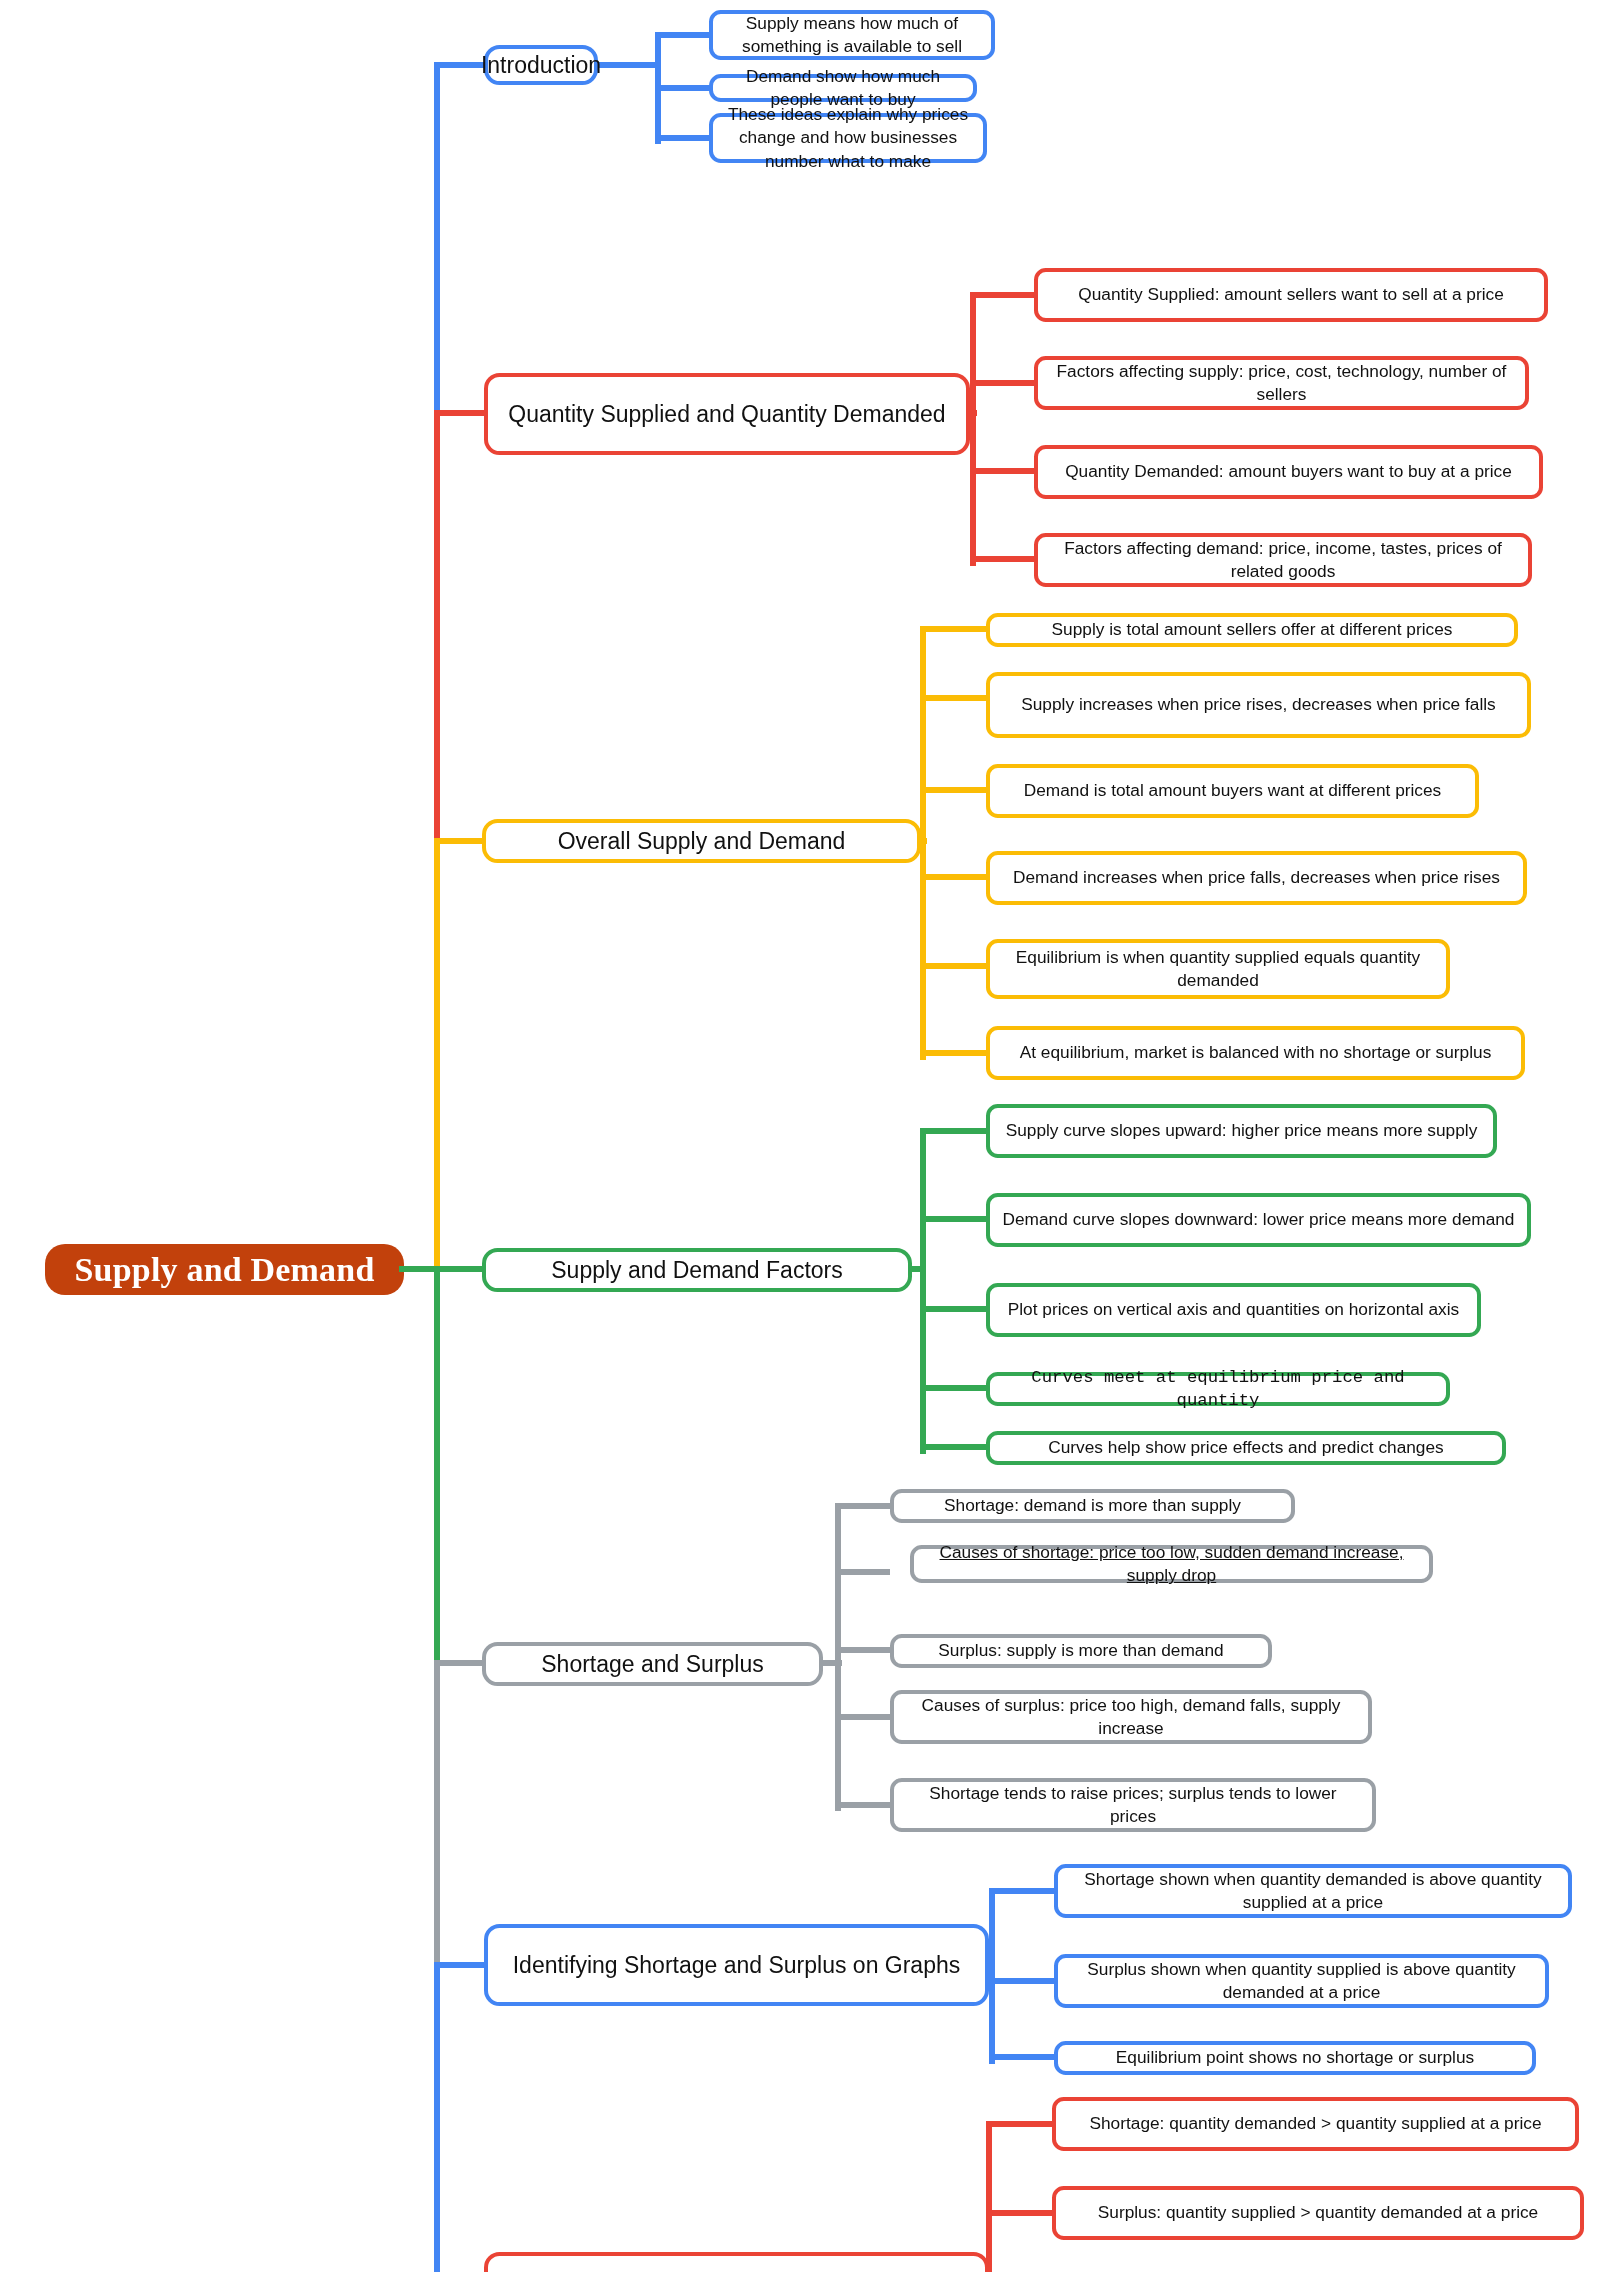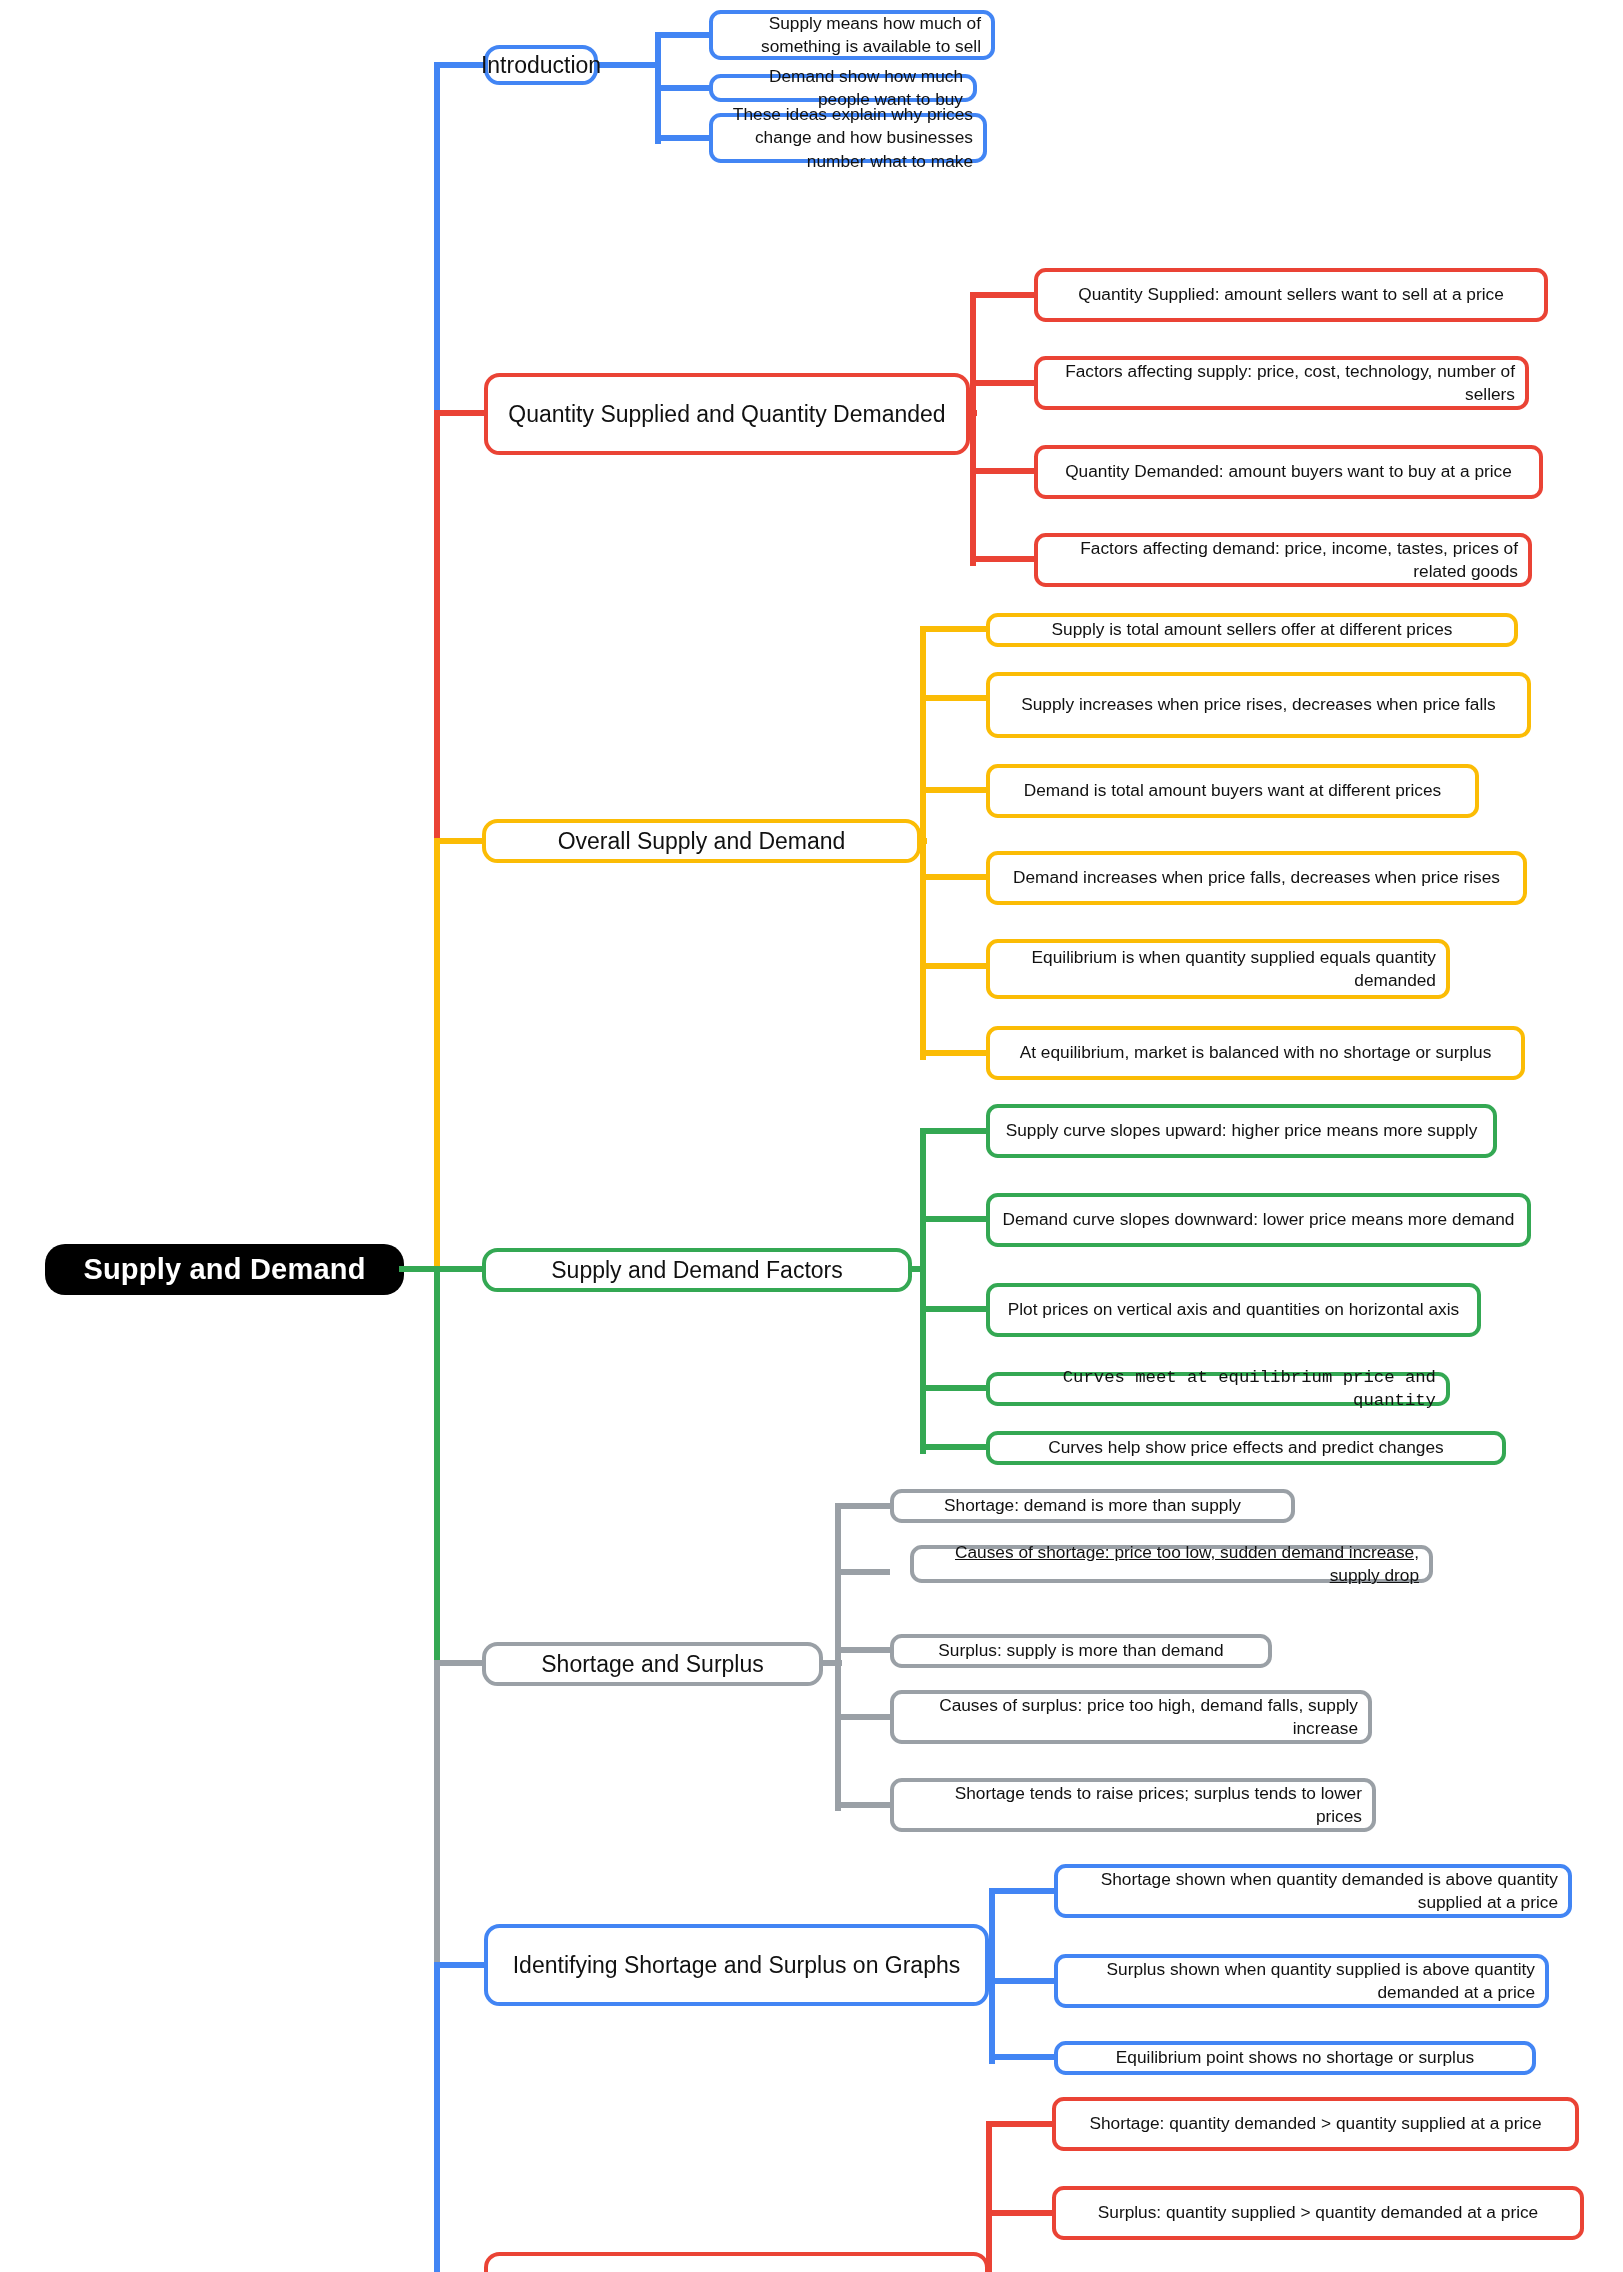"Supply means how much of" .node { text-align: right -> center }
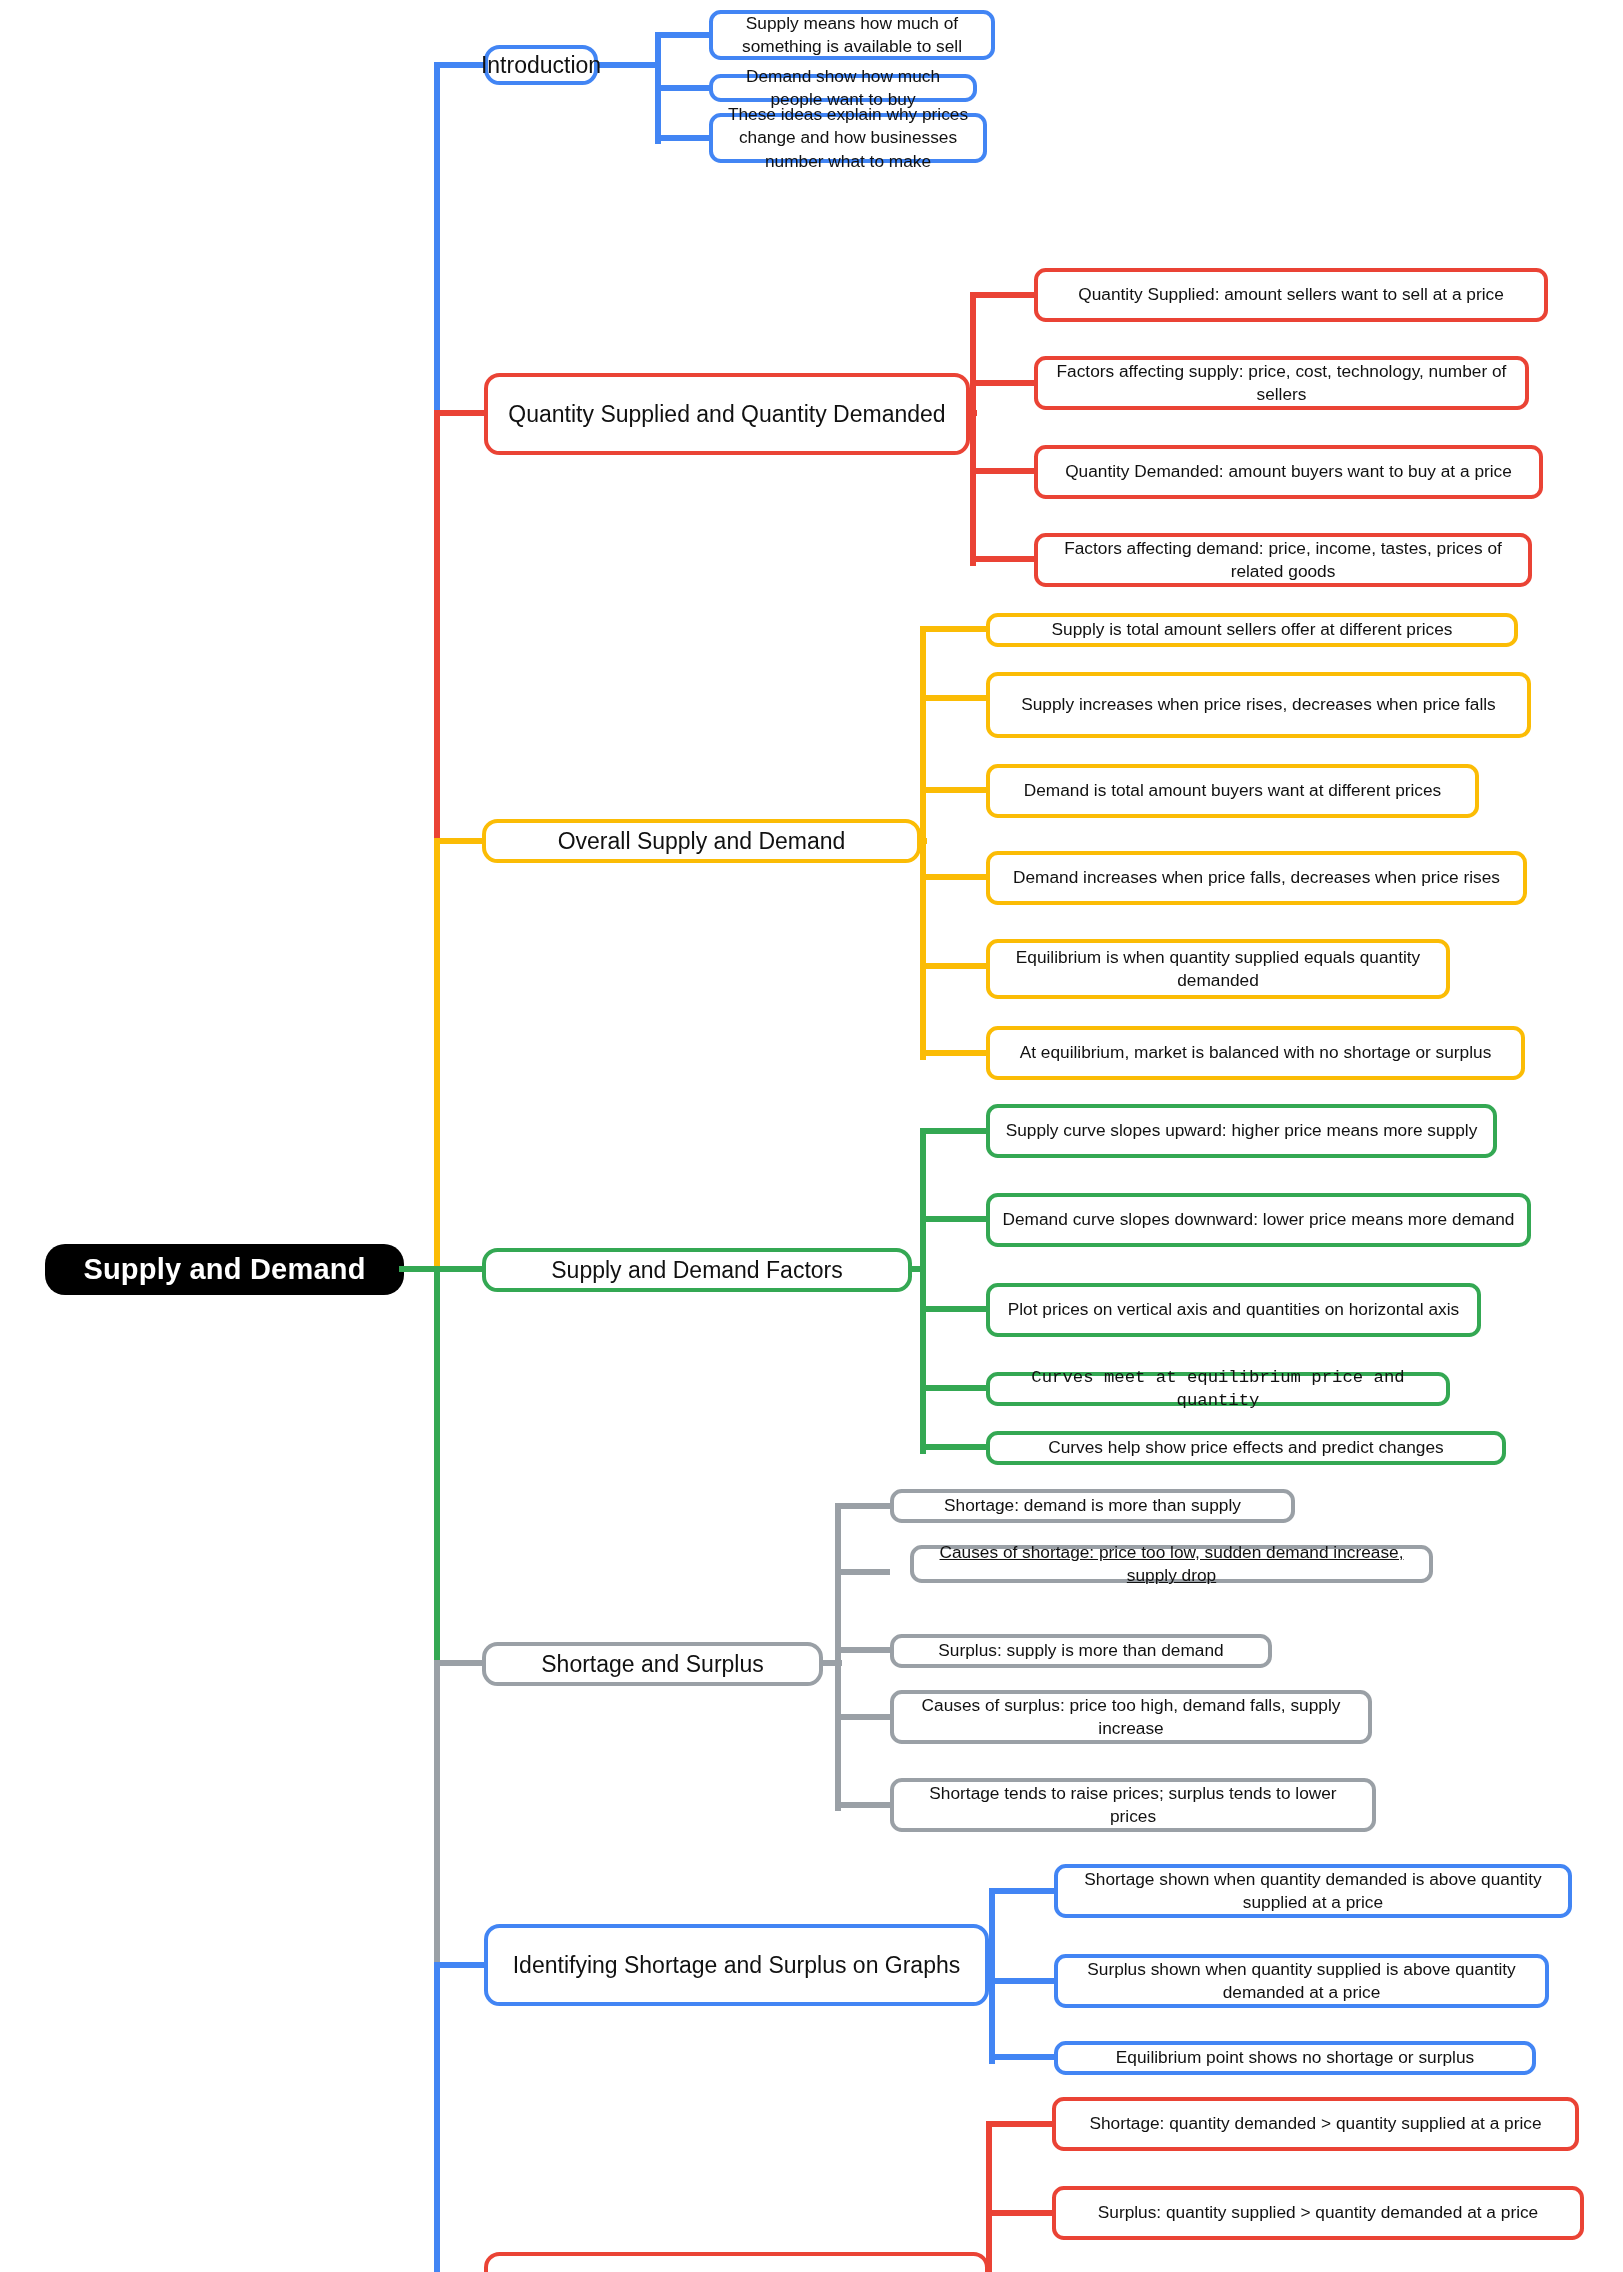"Supply and Demand" .root { background: #000000 -> #c2410c; font-family: none -> Liberation Serif, serif; font-size: 29px -> 34px }
